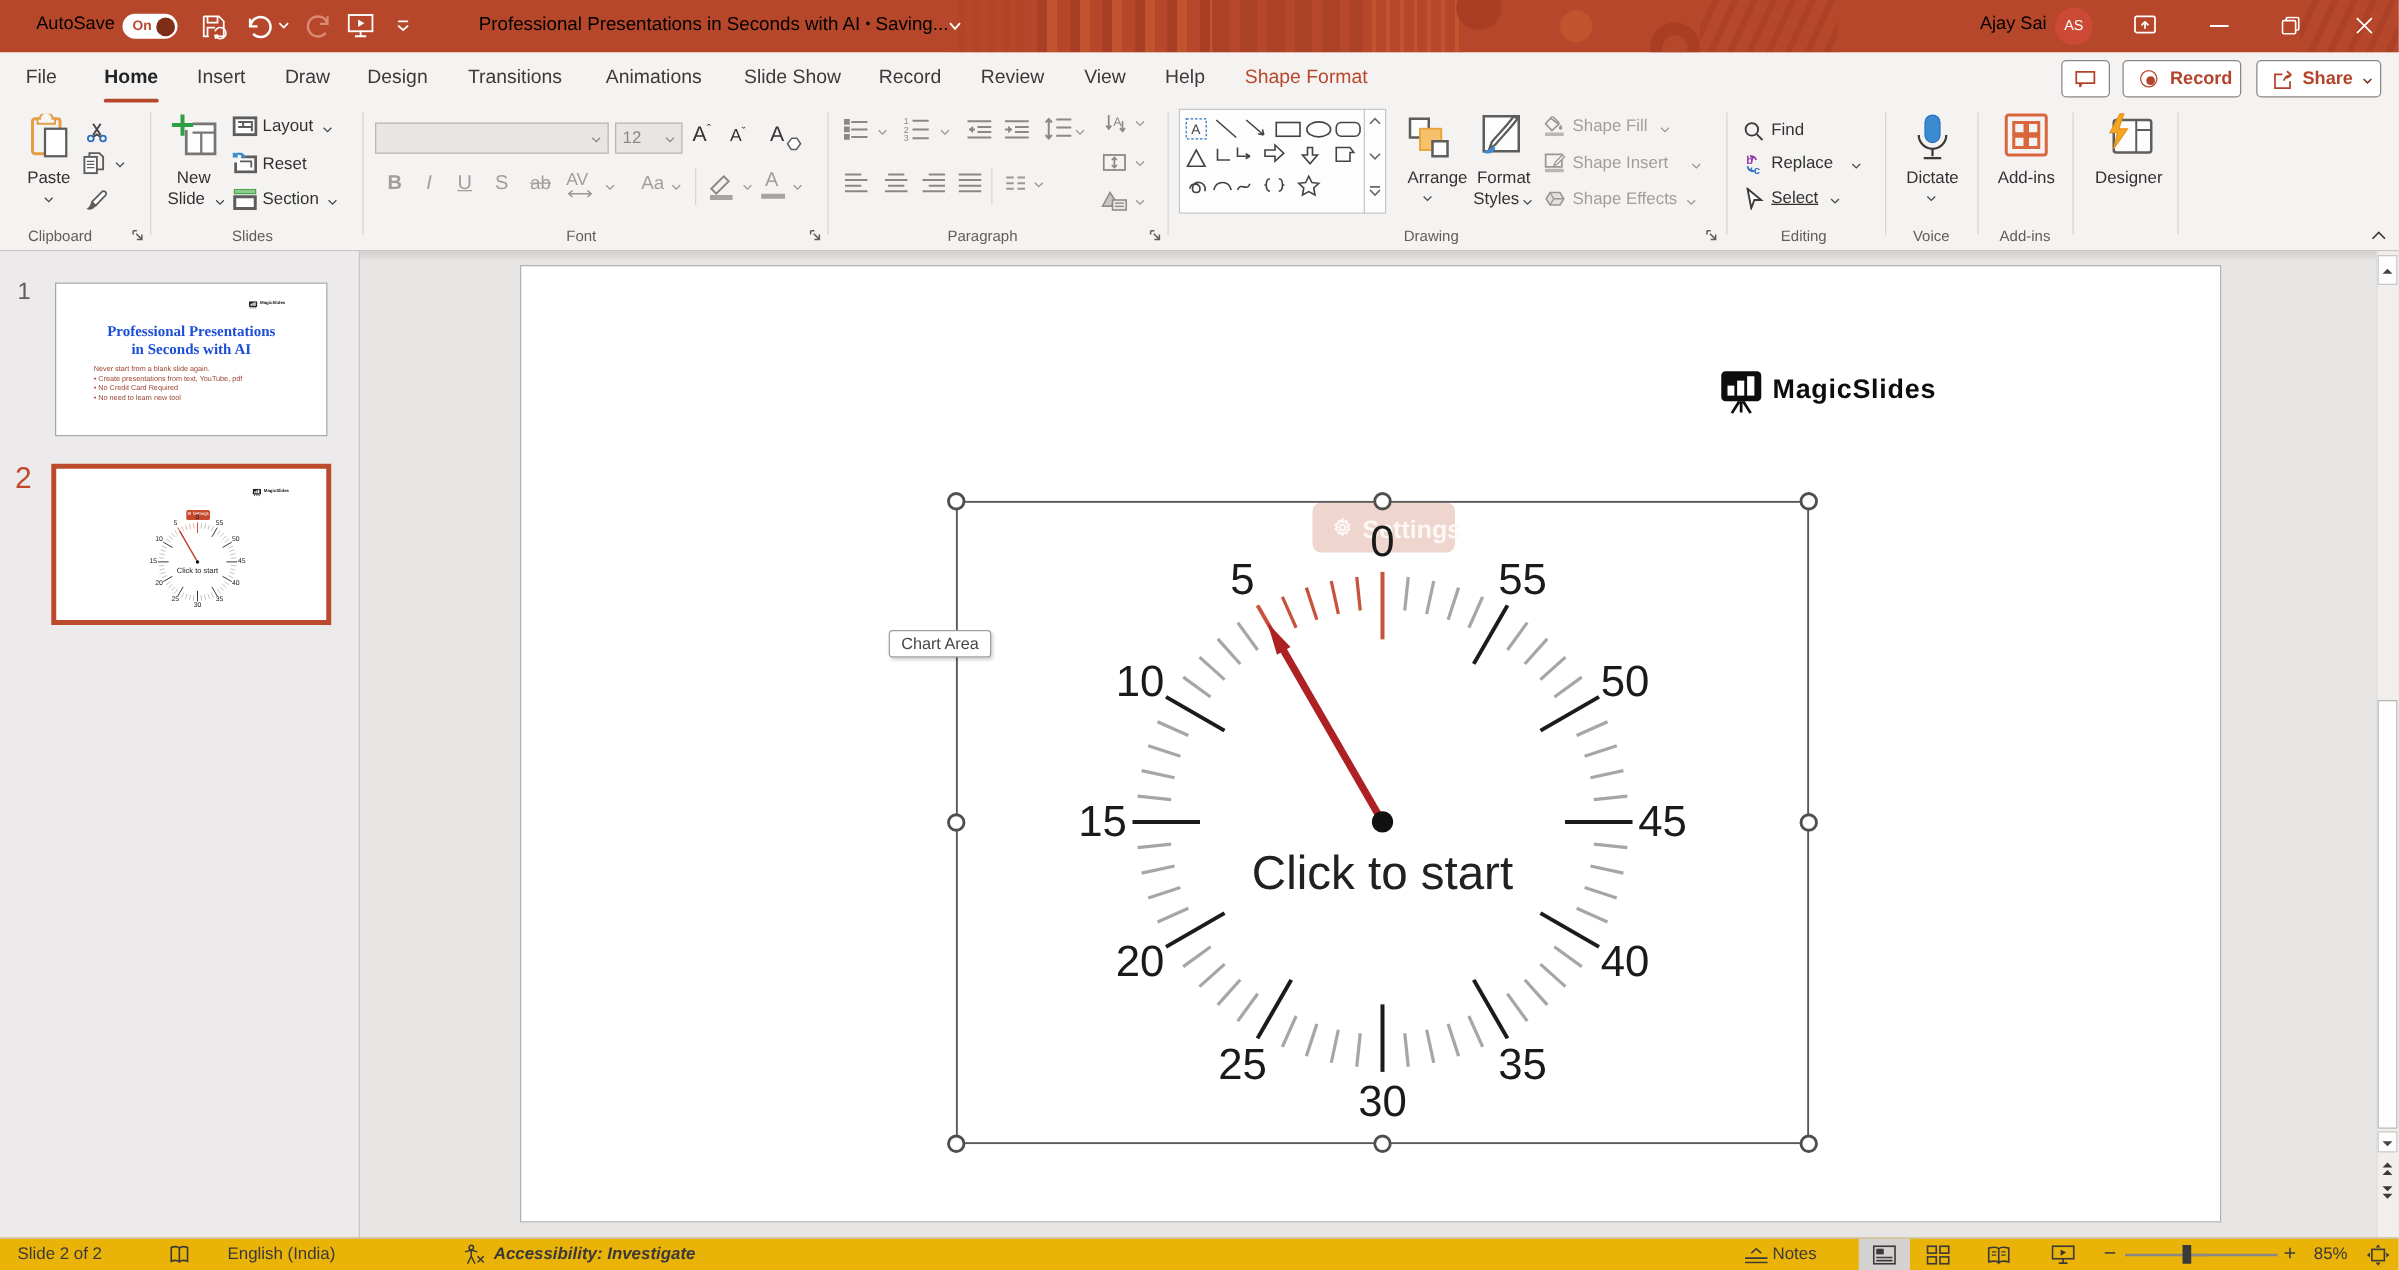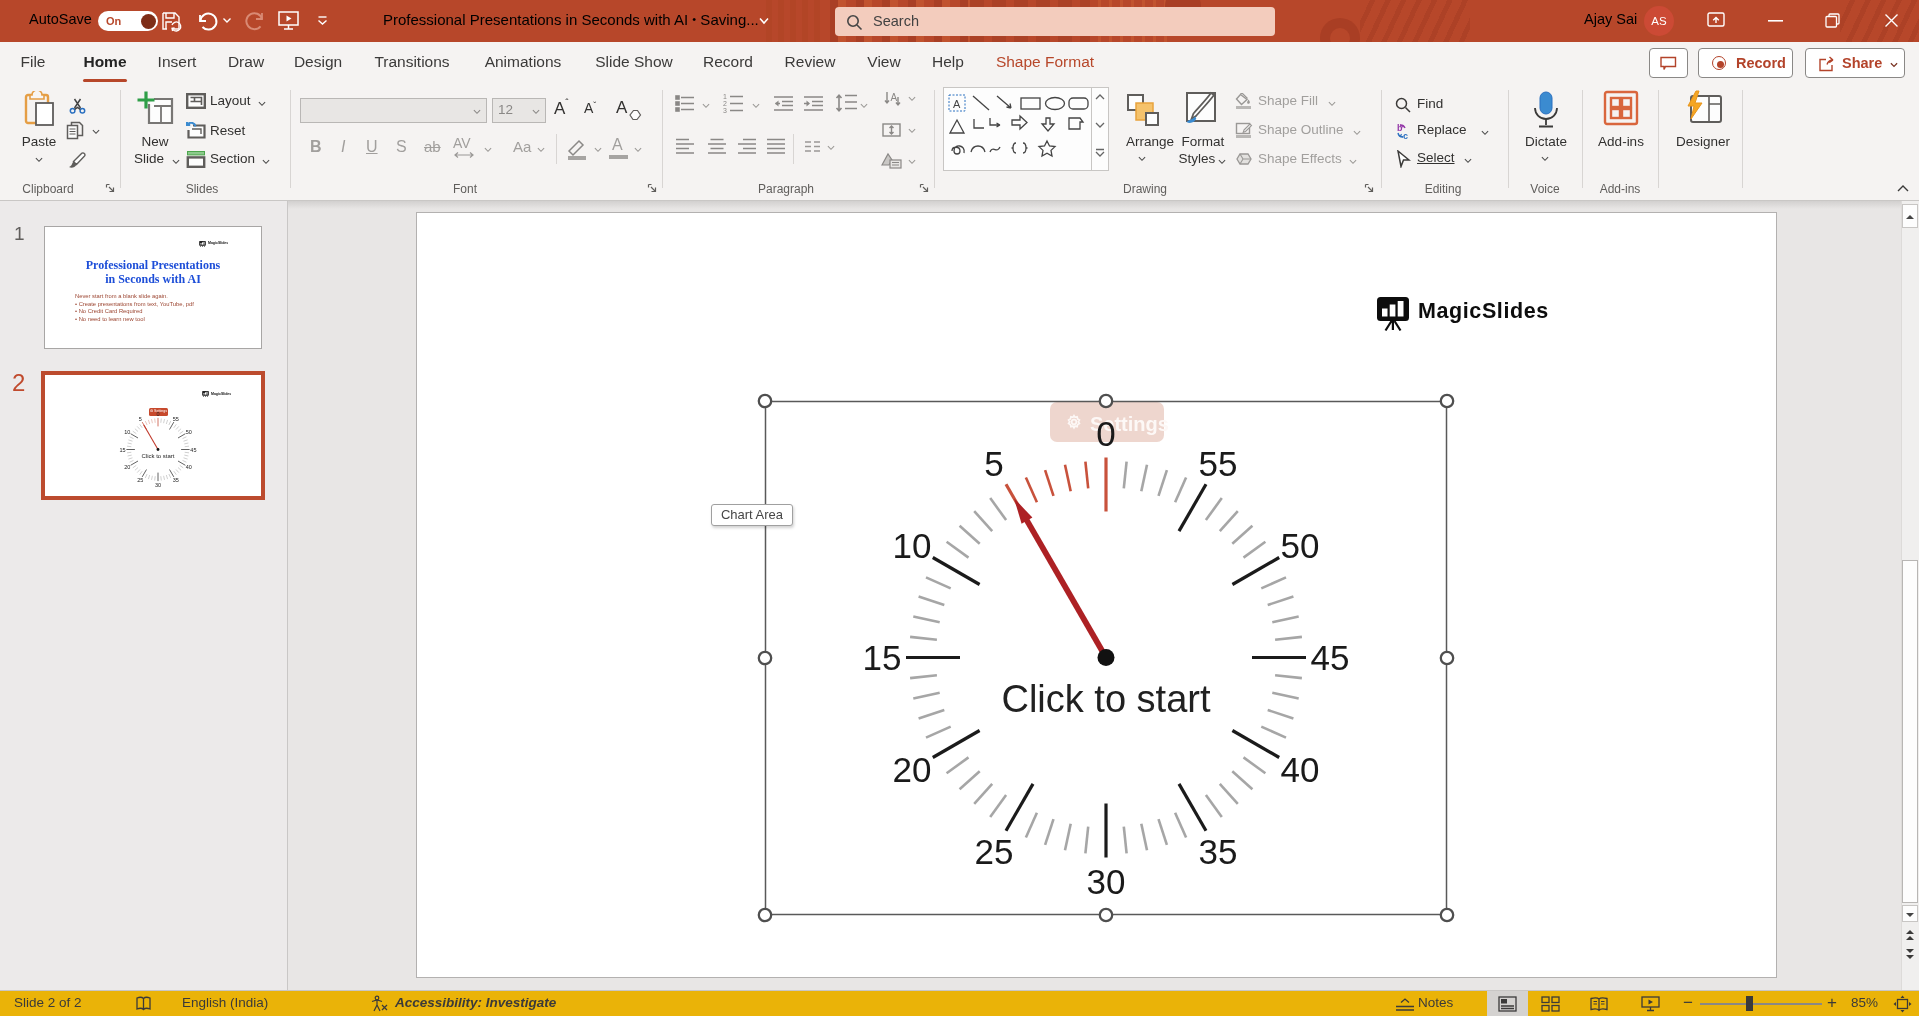"On" #autosave-pill { width: 60px -> 44px }
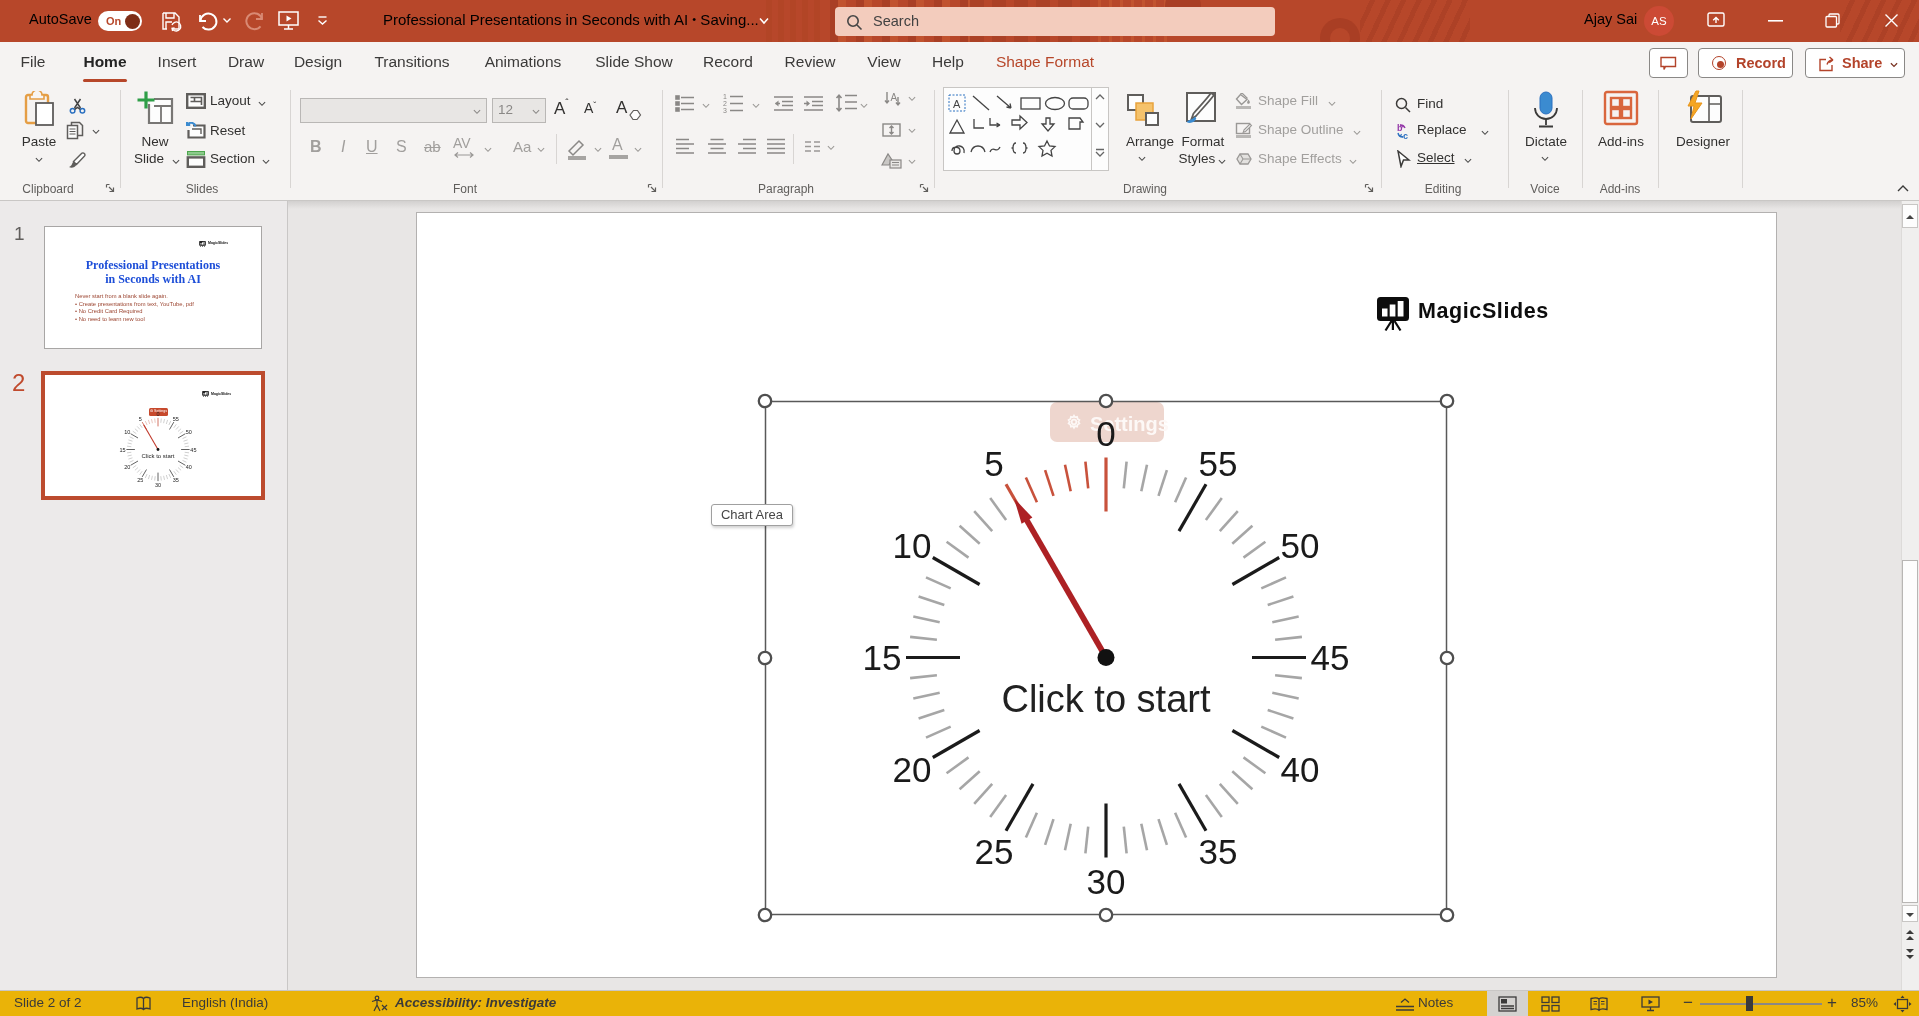"Search" div { html: <div> <svg> <circle></circle> <path></path> </svg> <span>Search</span> </div> -> none }
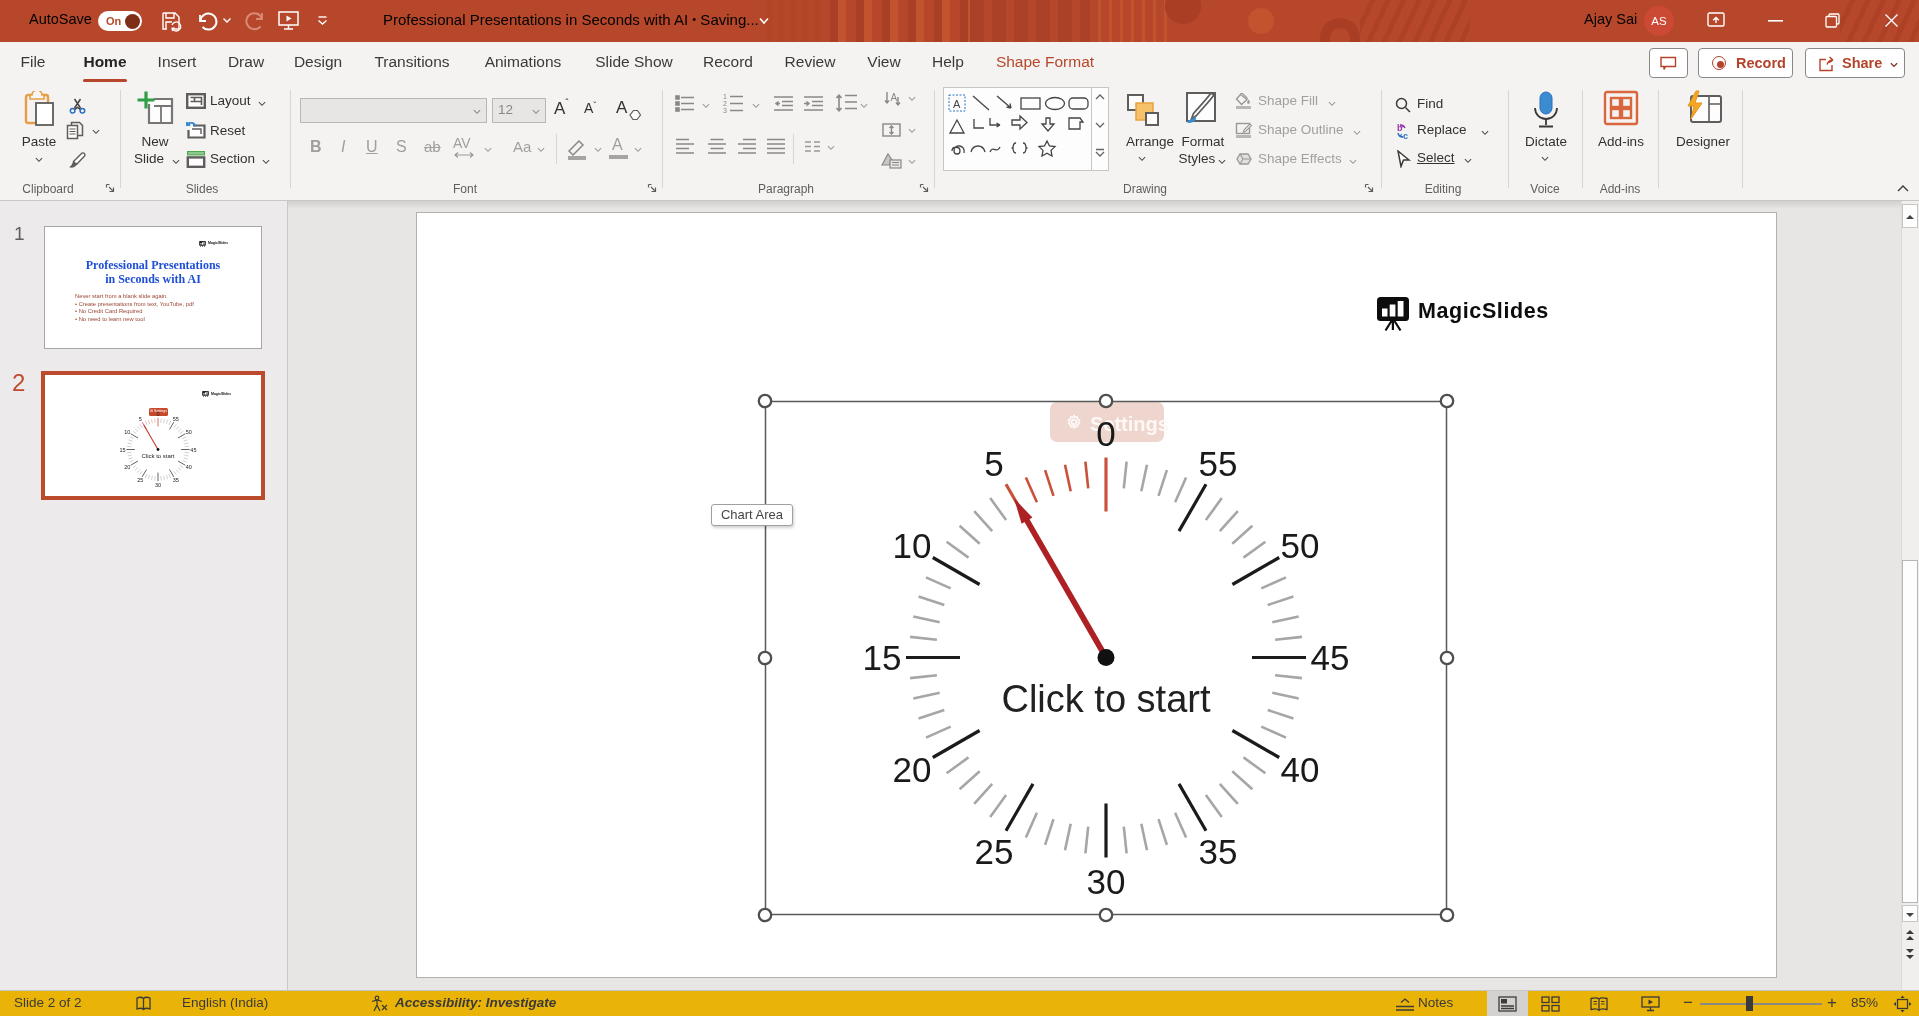"Shape Outline" div.smtxt { text: Outline -> Insert }
